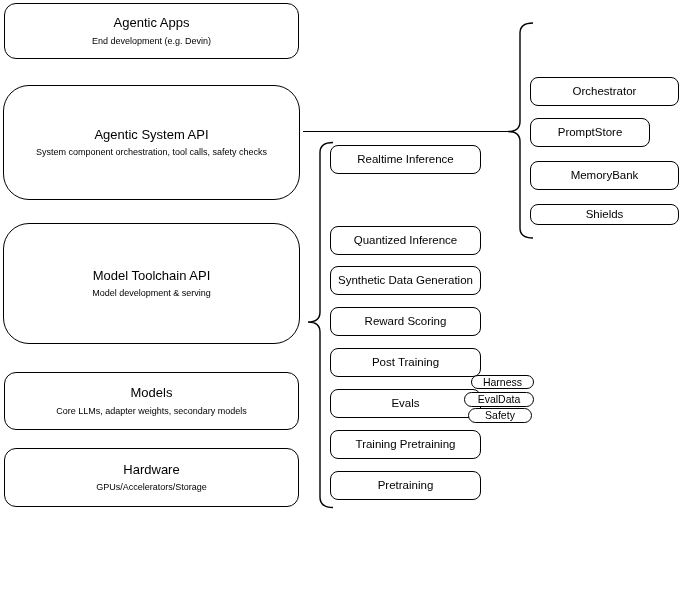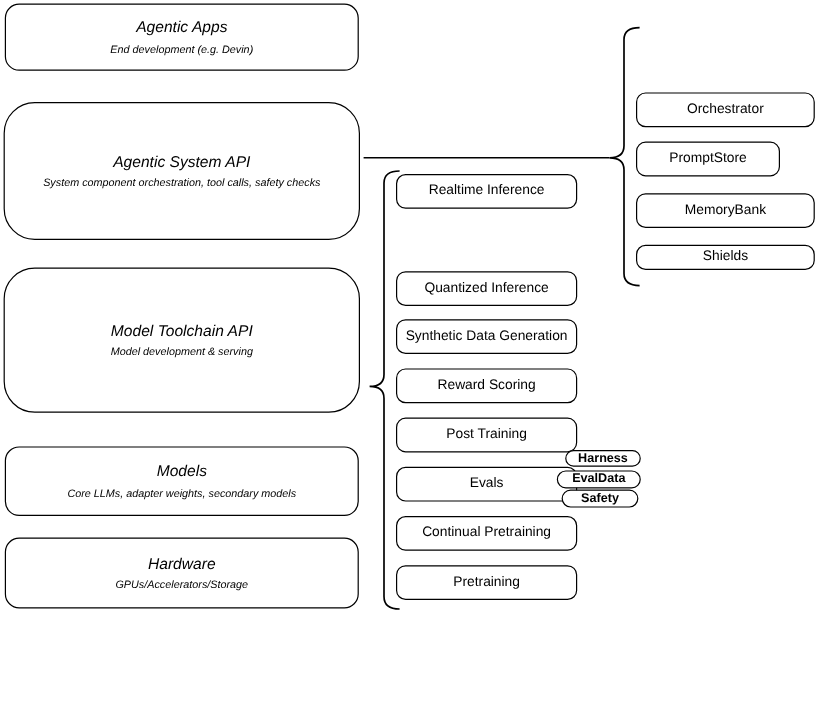"Agentic Apps" .lbox { font-style: italic -> none }
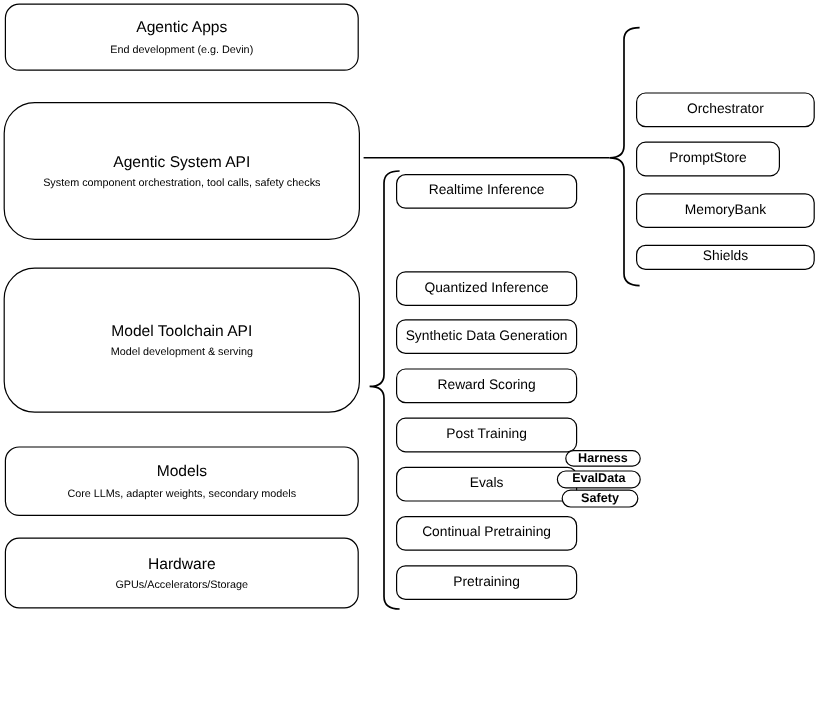"Harness" .pill { font-weight: bold -> none }
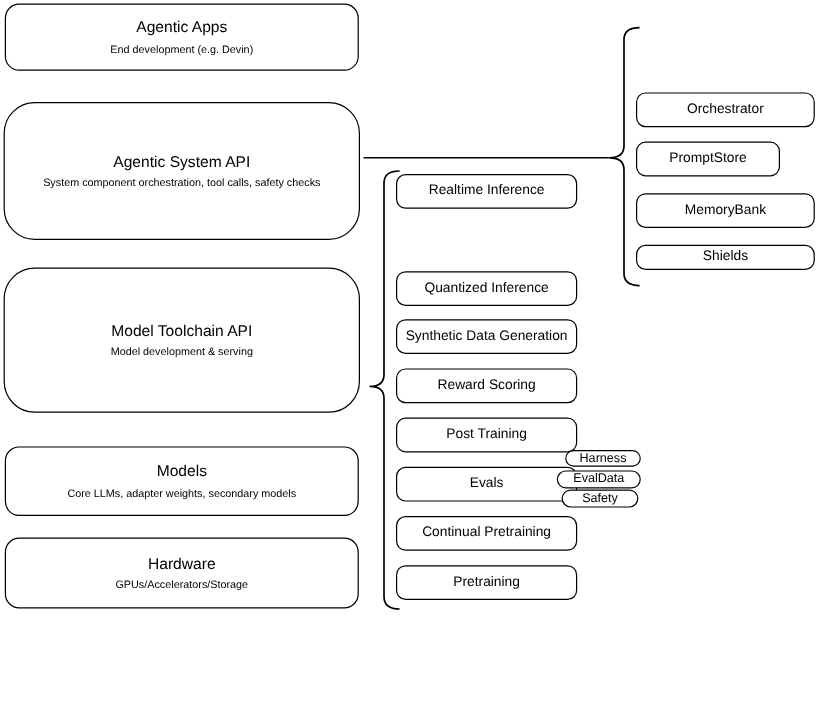"Continual Pretraining" div.mbox { text: Continual -> Training }
